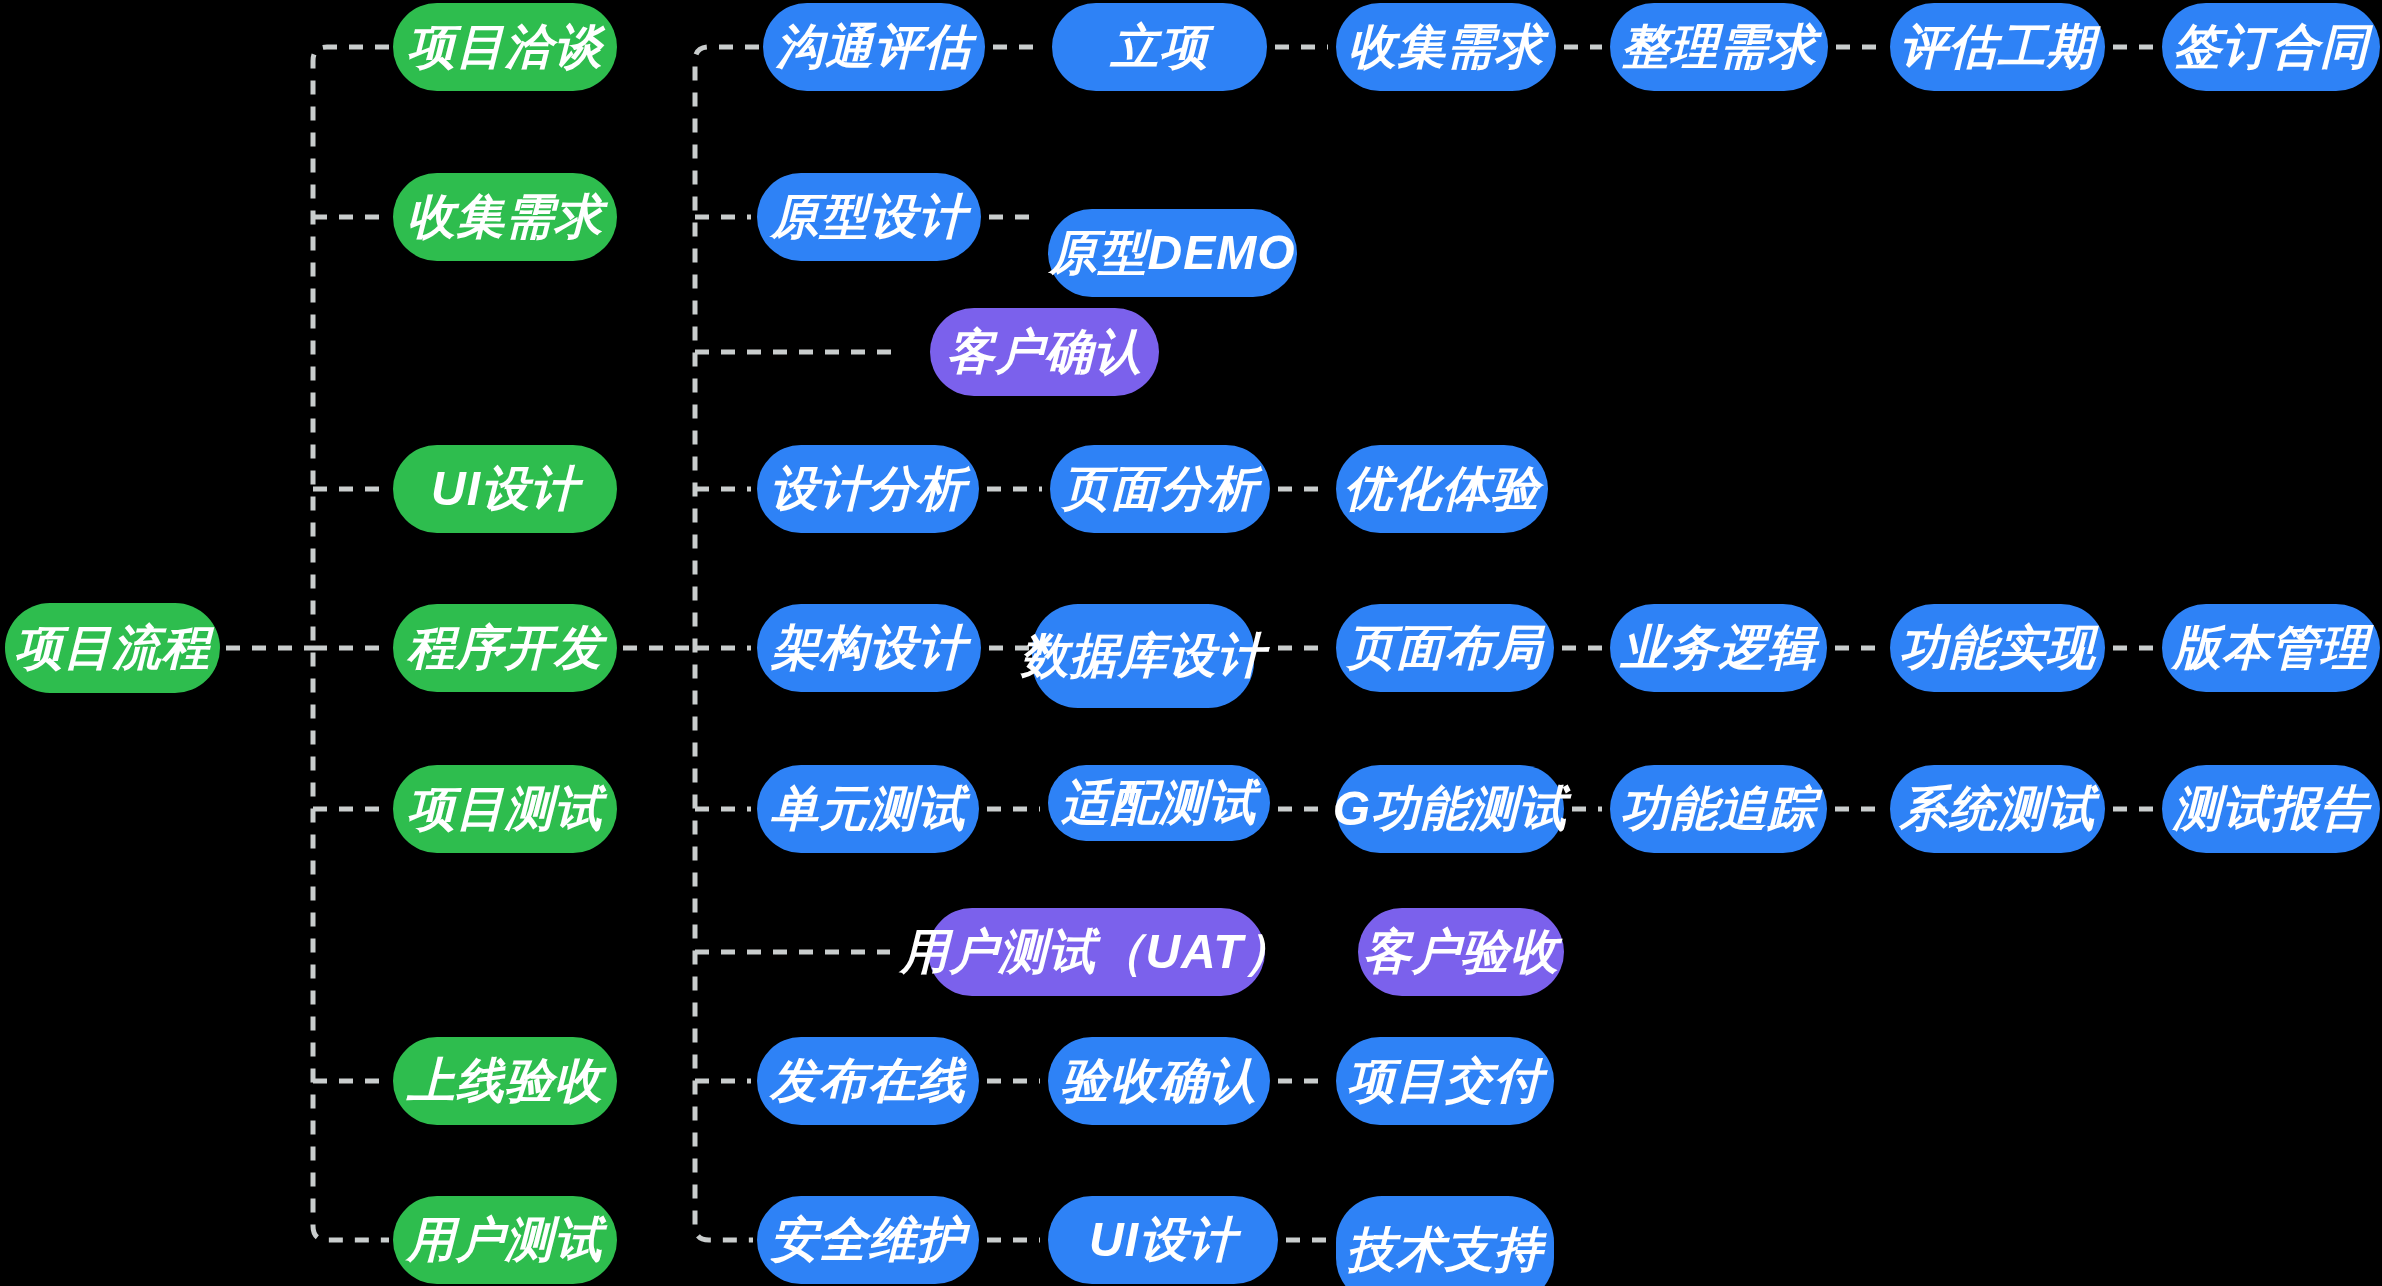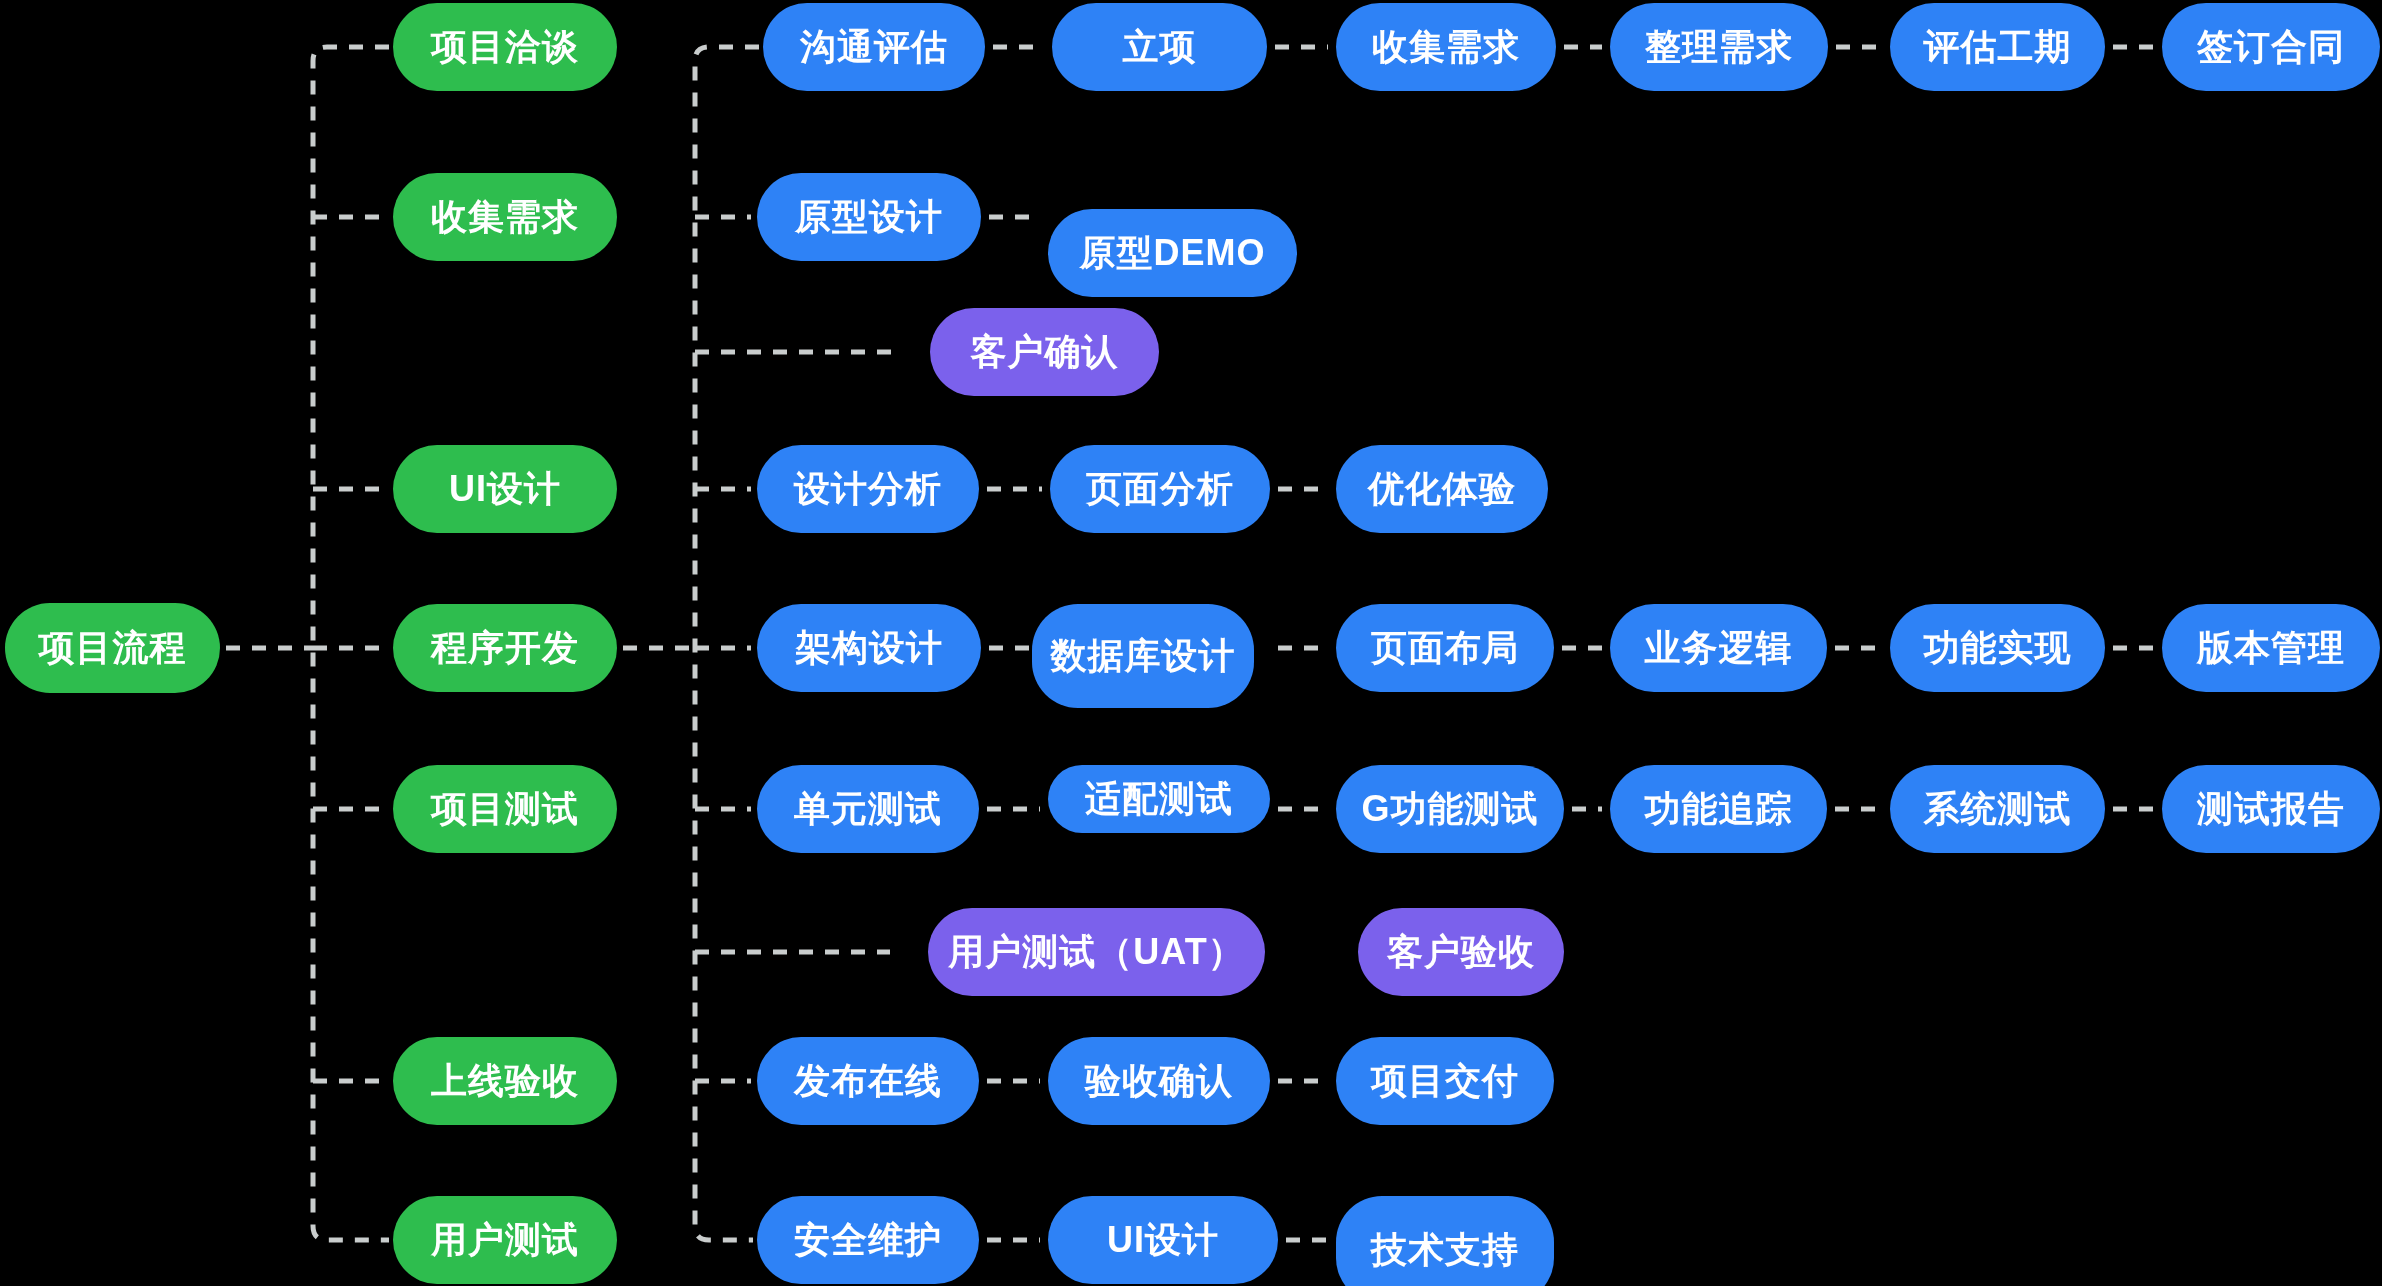"项目洽谈" .node { font-size: 36px -> 48px; font-style: none -> italic }
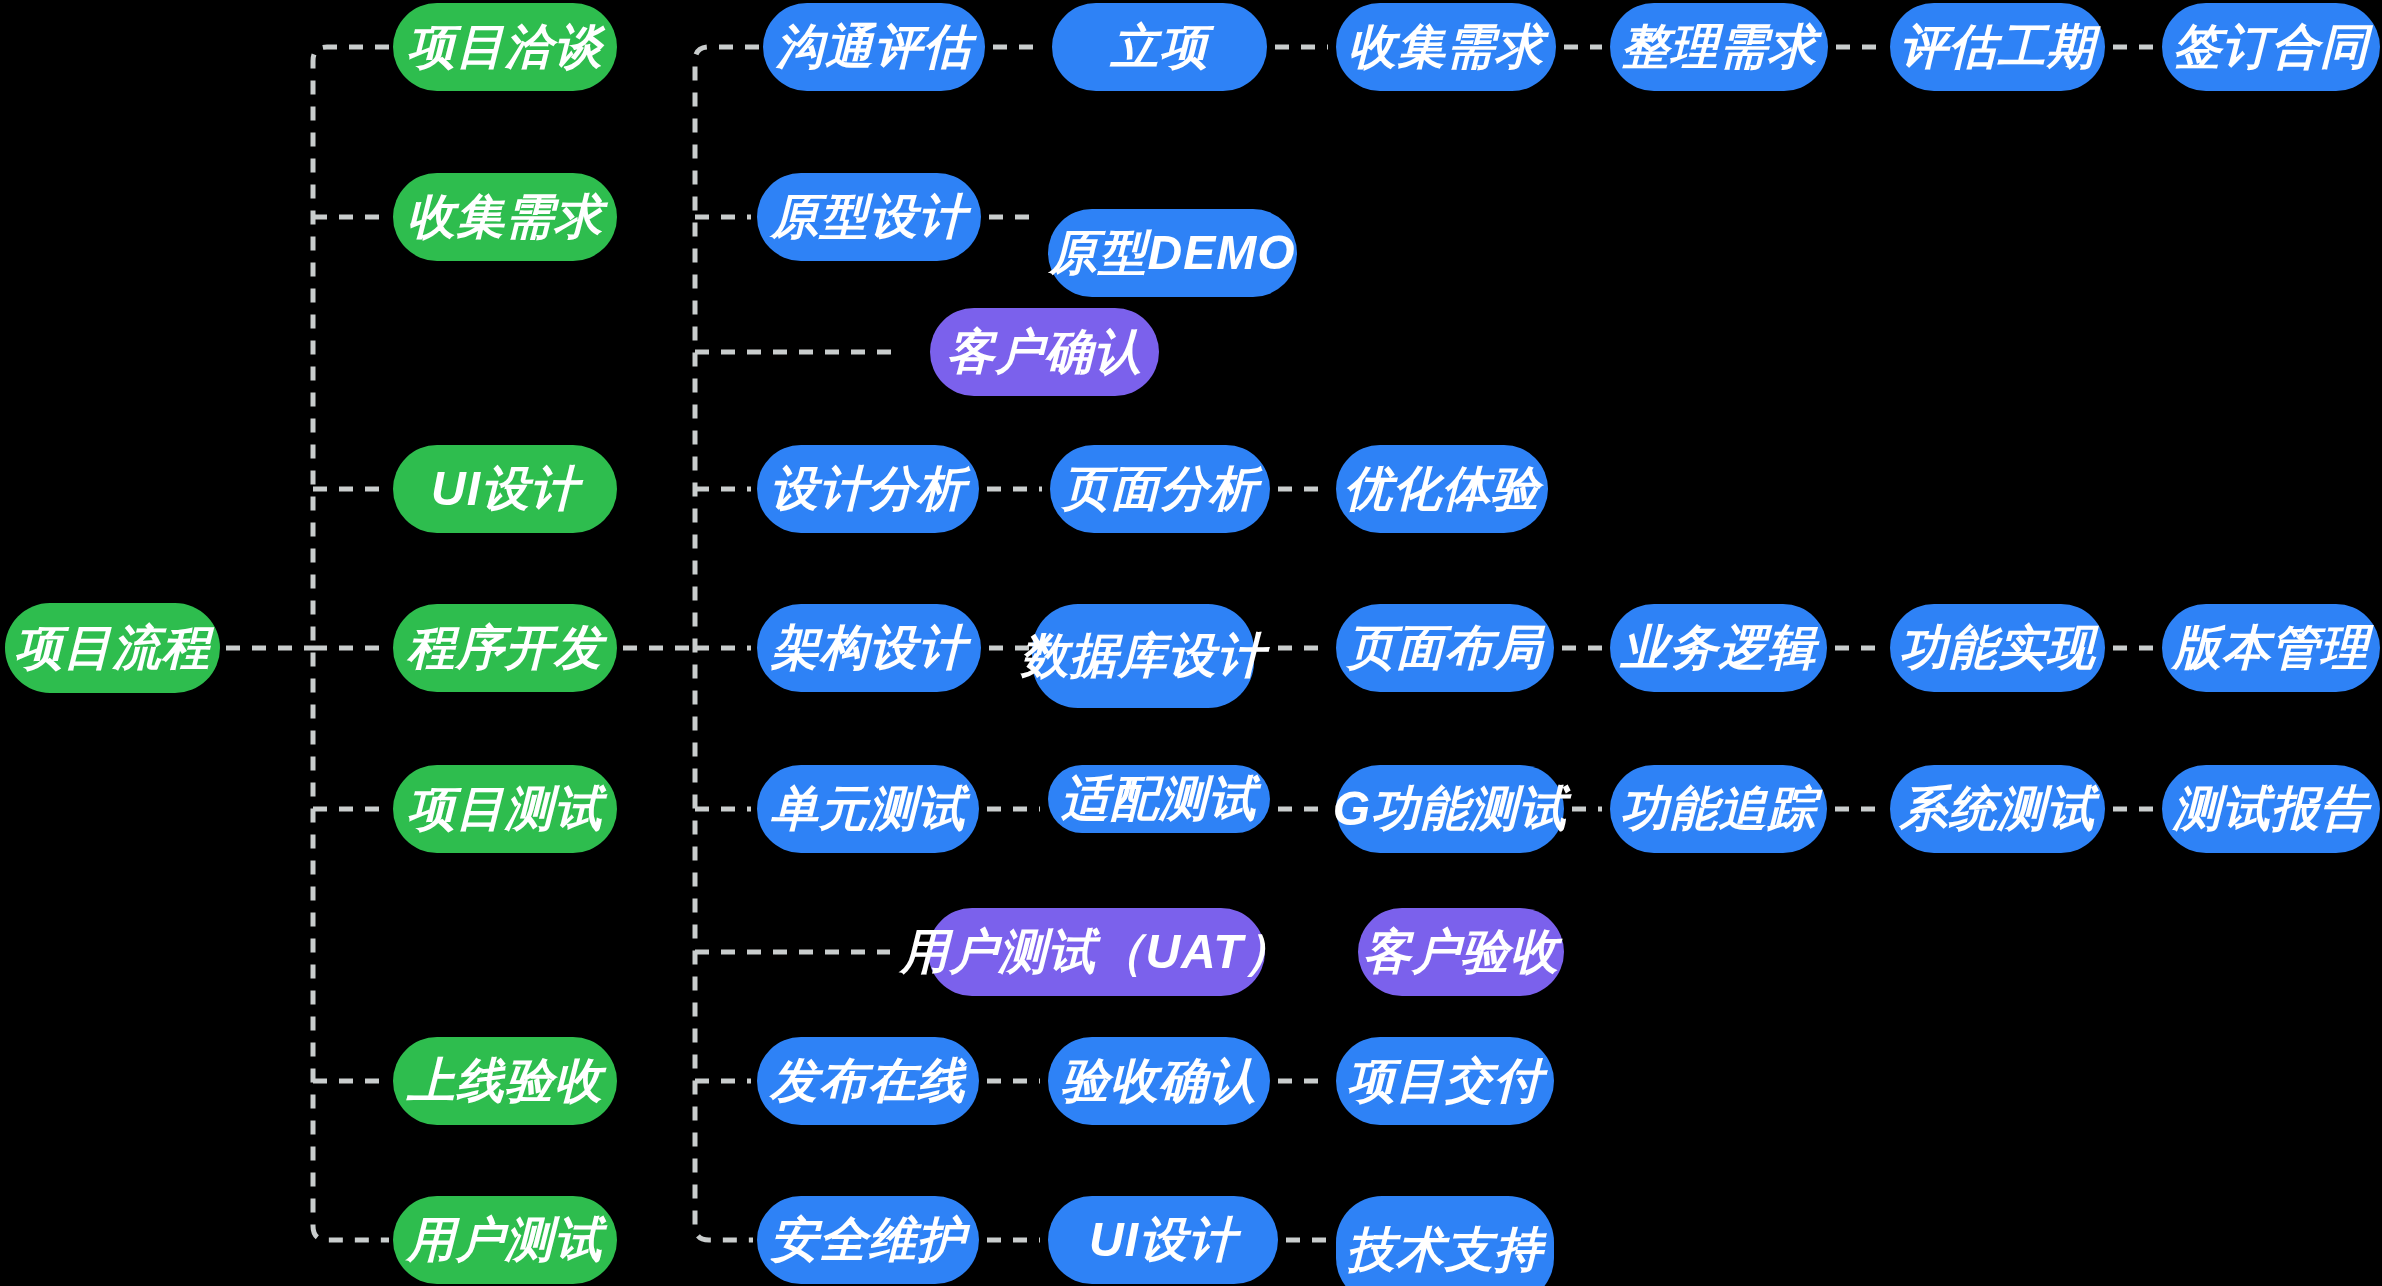"适配测试" div.node { height: 68px -> 76px }
